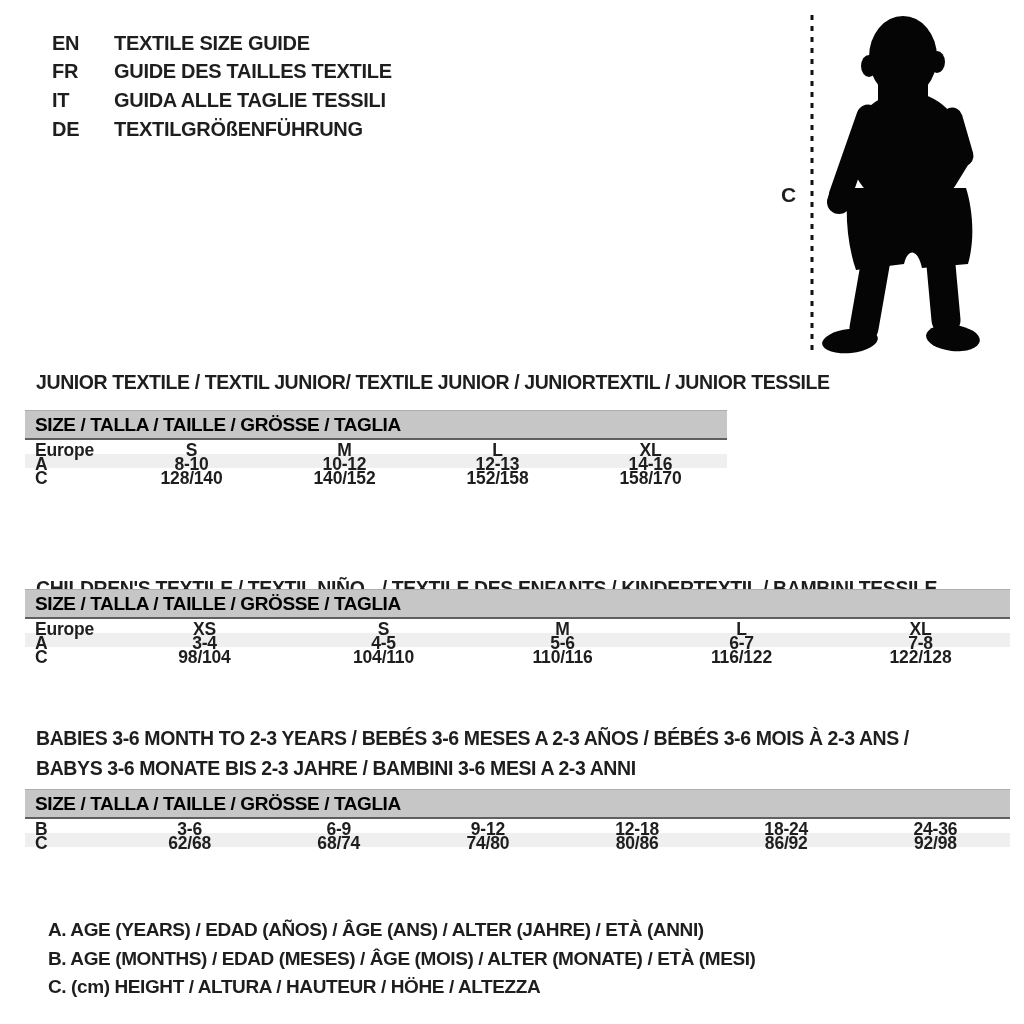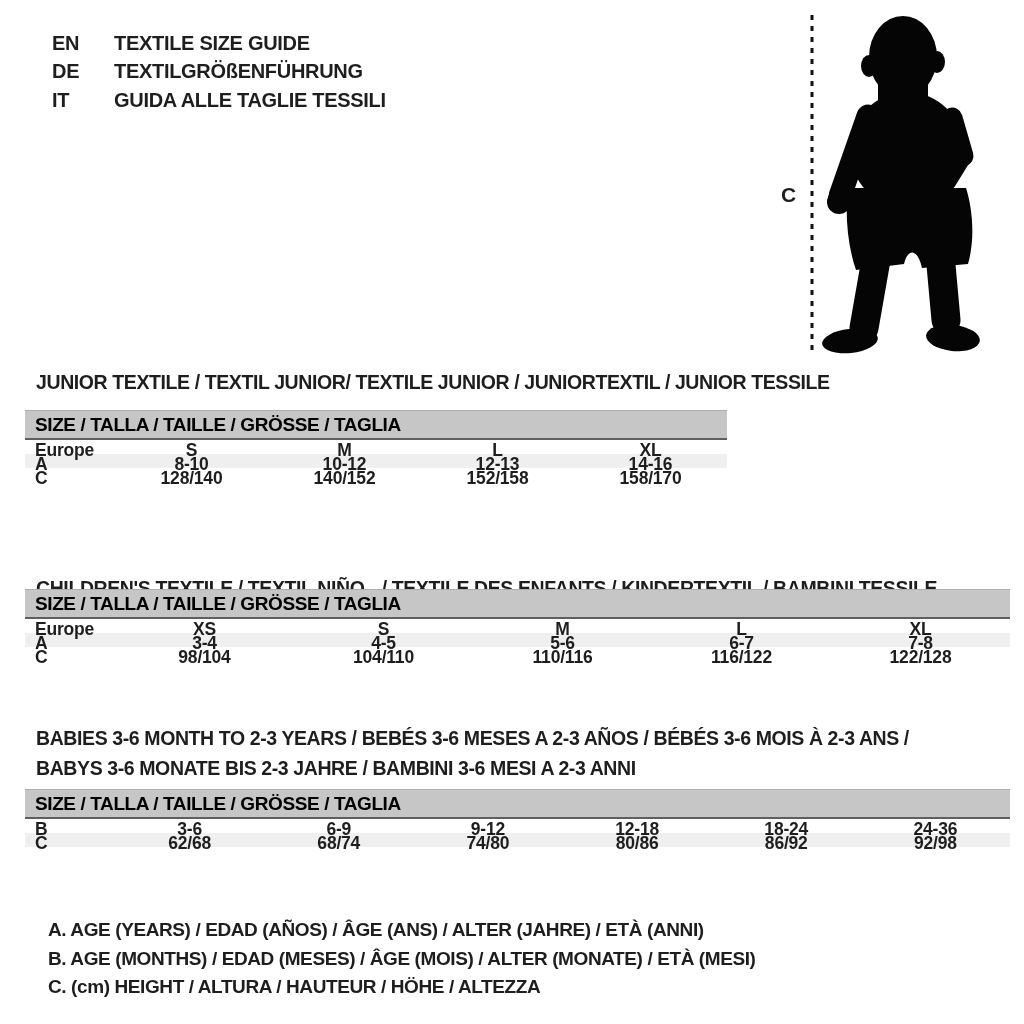"FR" div.lang-row { html: none -> <div> <span>FR</span> <span>GUIDE DES TAILLES TEXTILE</span> </div> }
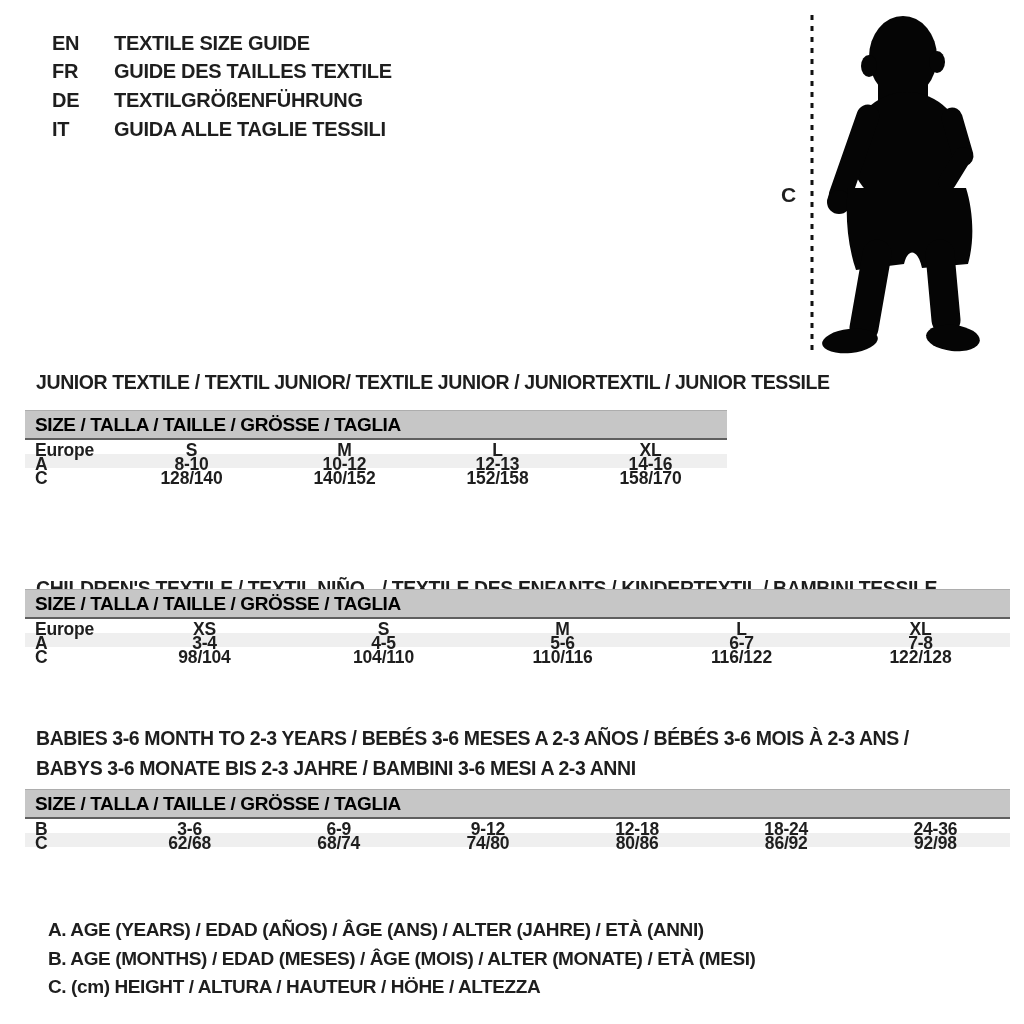"DE" div.lang-row { order: before "IT" -> after "IT" }
